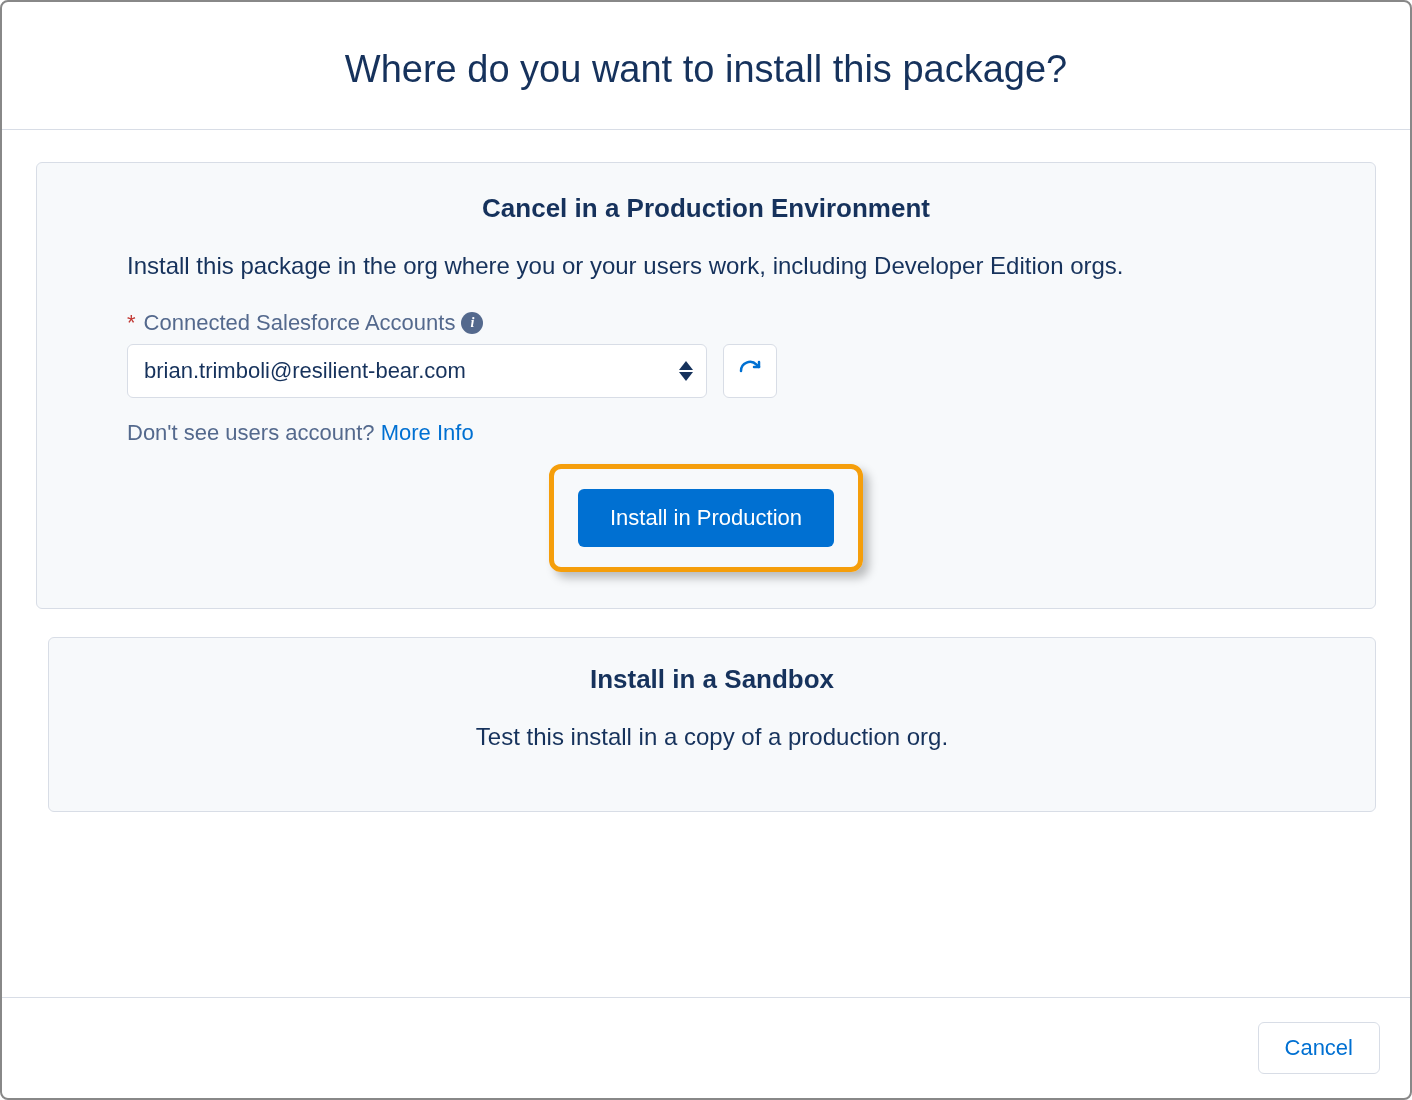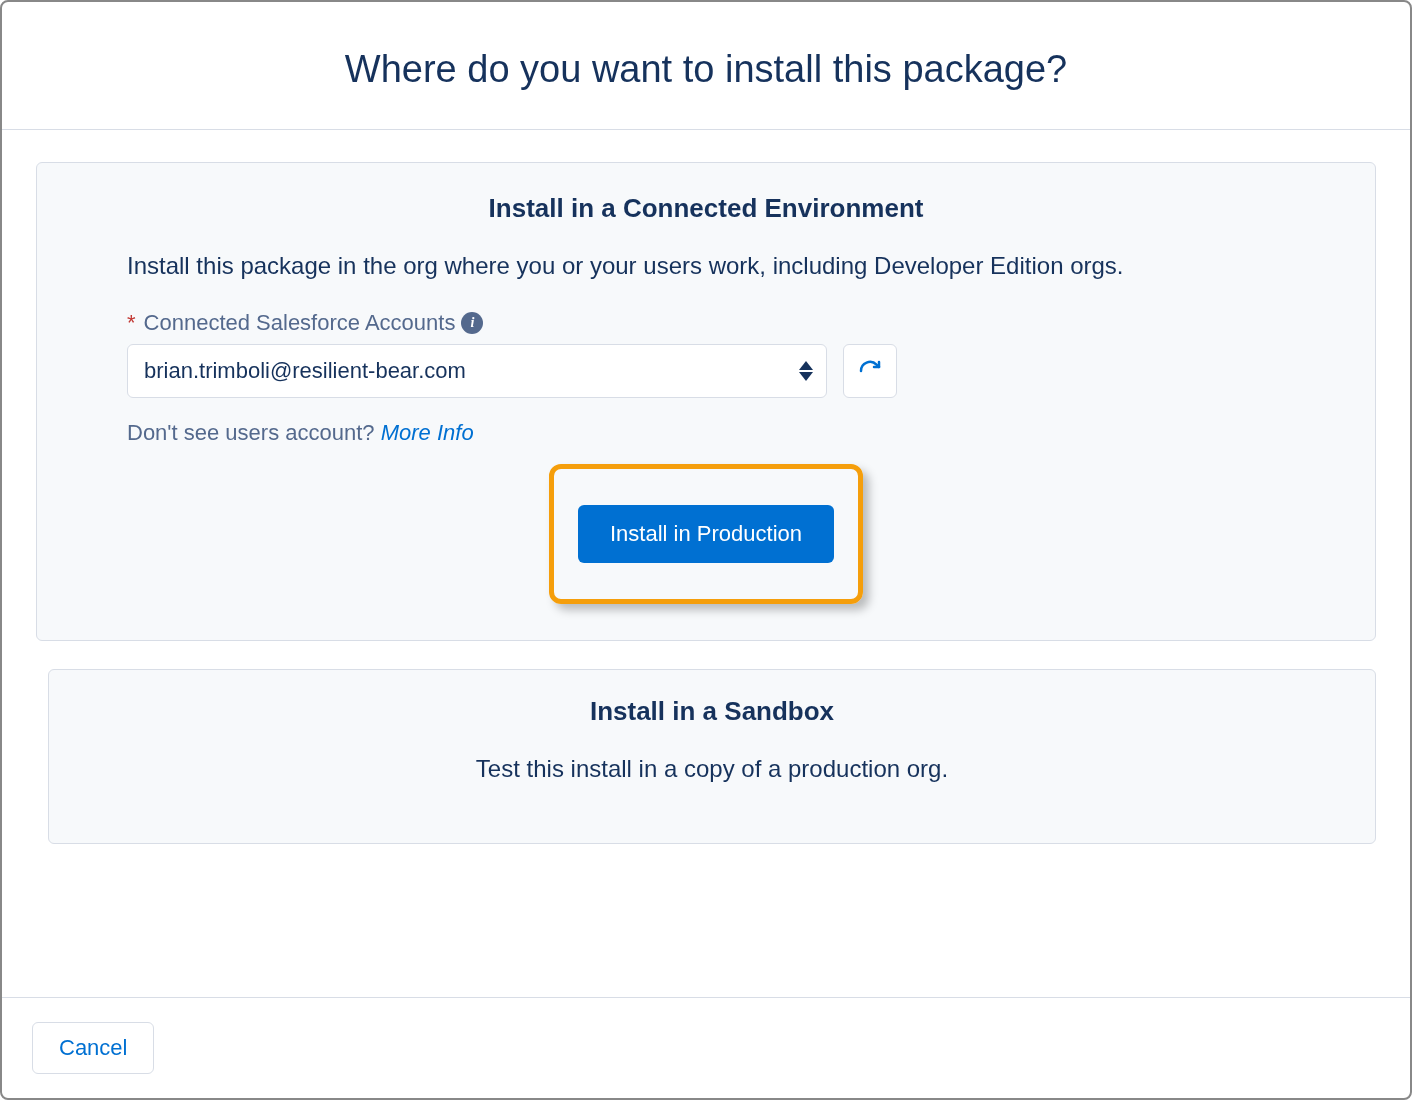"Install in a Connected Environment" div.panel-title { text: Install in a Connected -> Cancel in a Production }
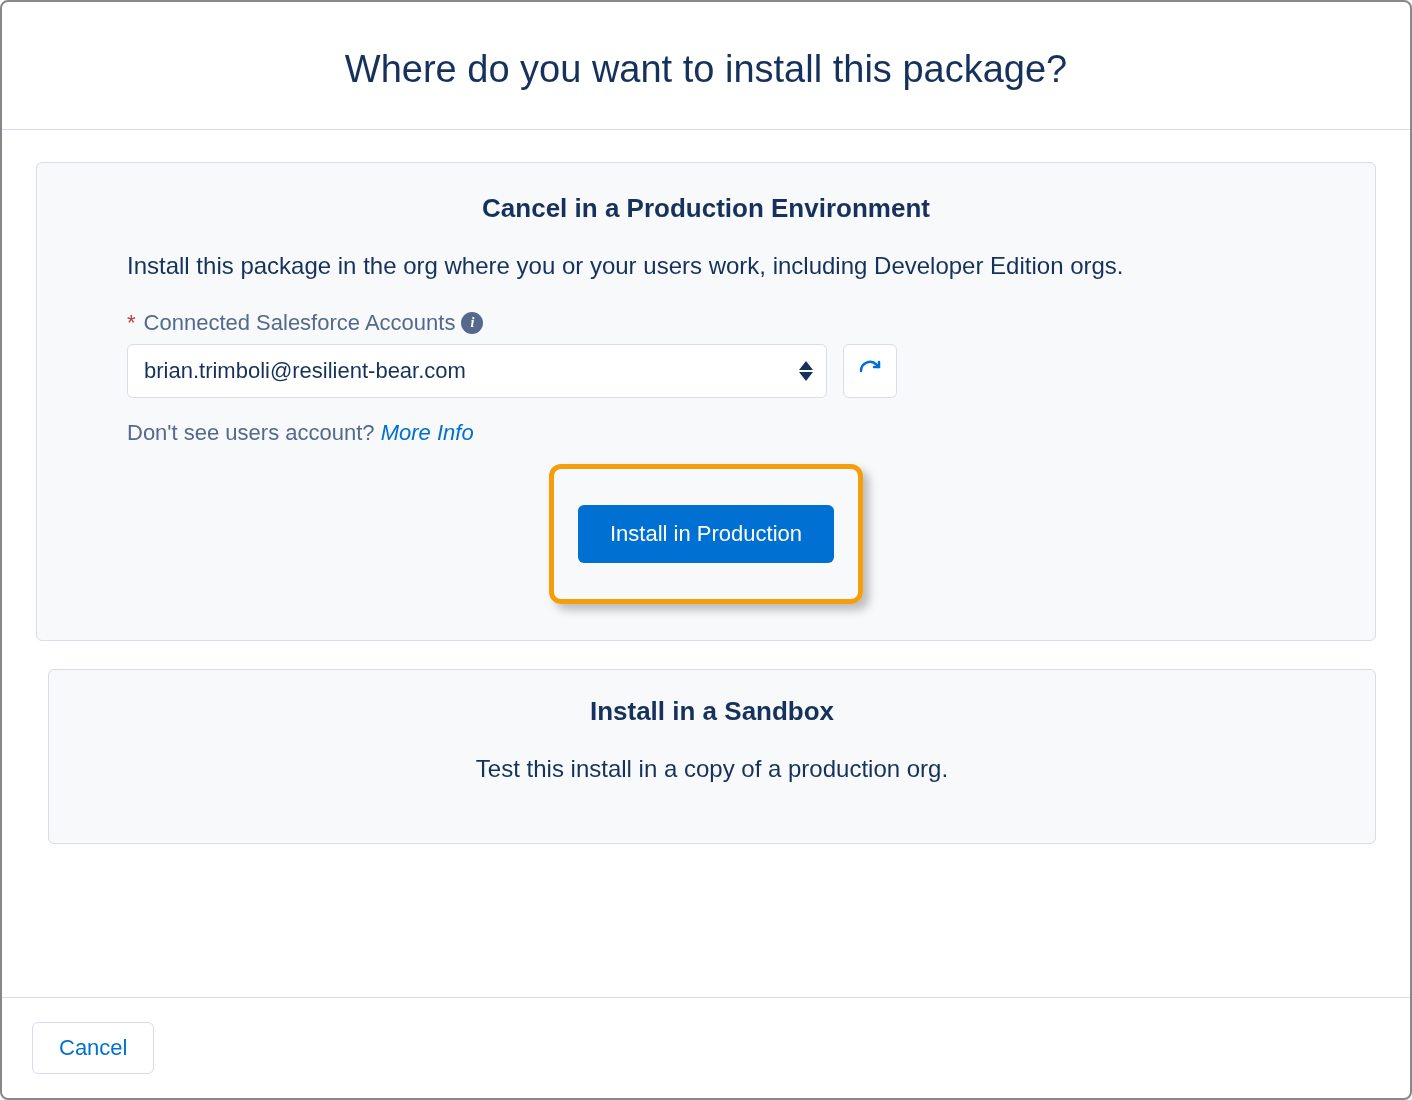"brian.trimboli@resilient-bear.com" .select-wrap { width: 700px -> 580px }
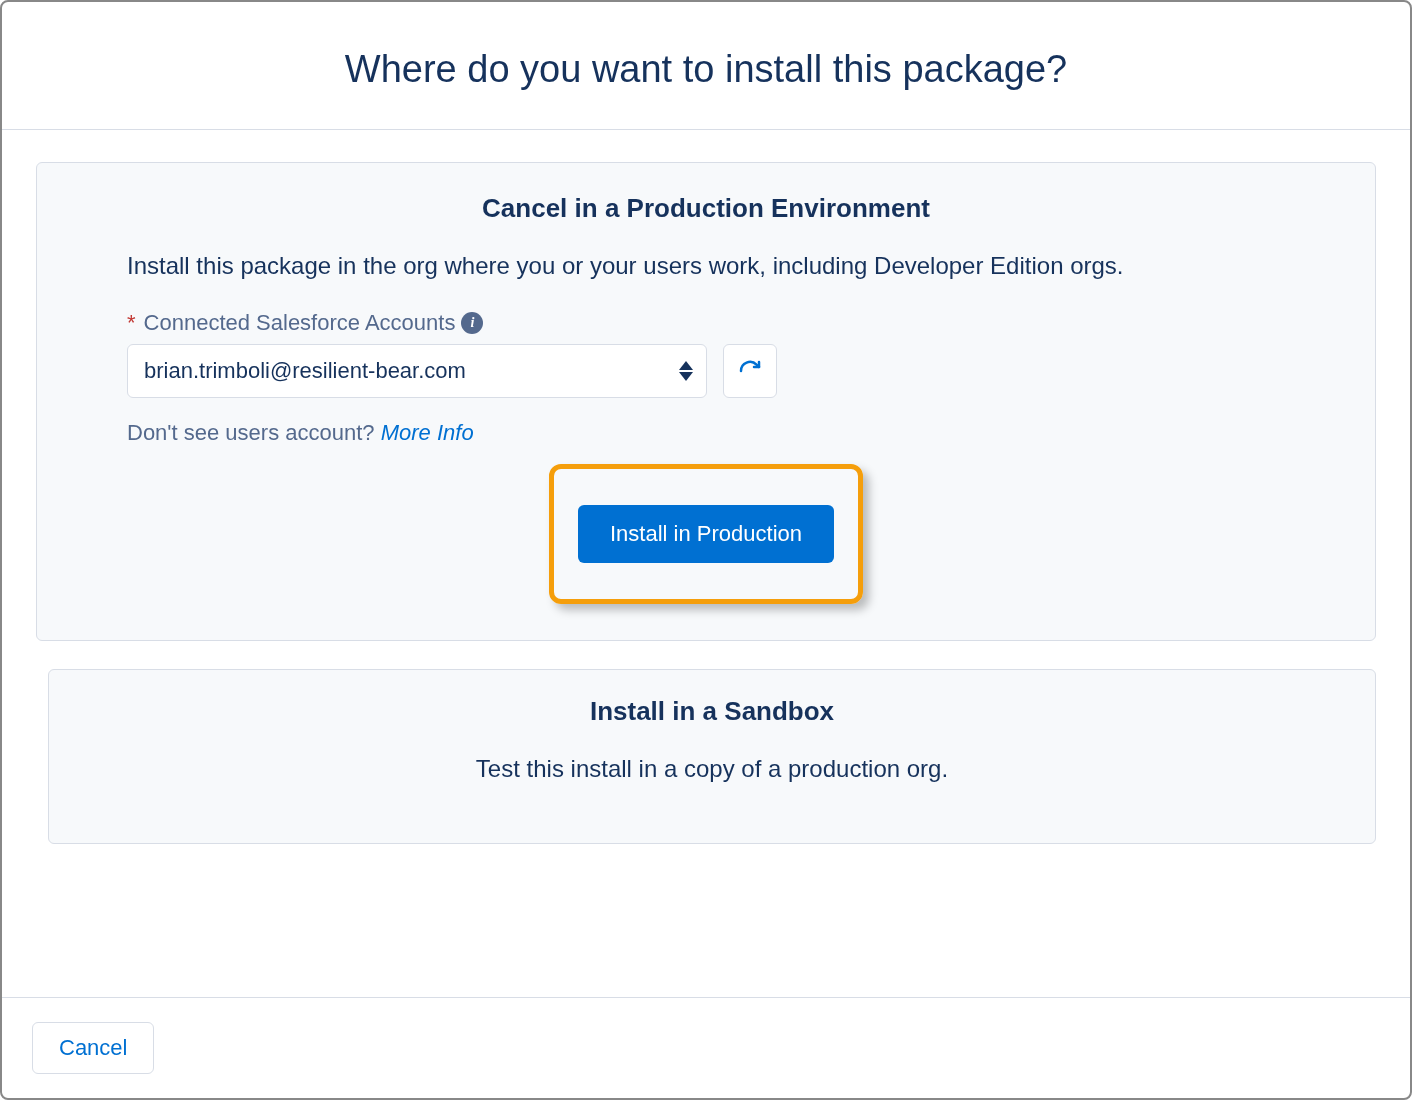"More Info" .help-text .link { font-style: italic -> none }
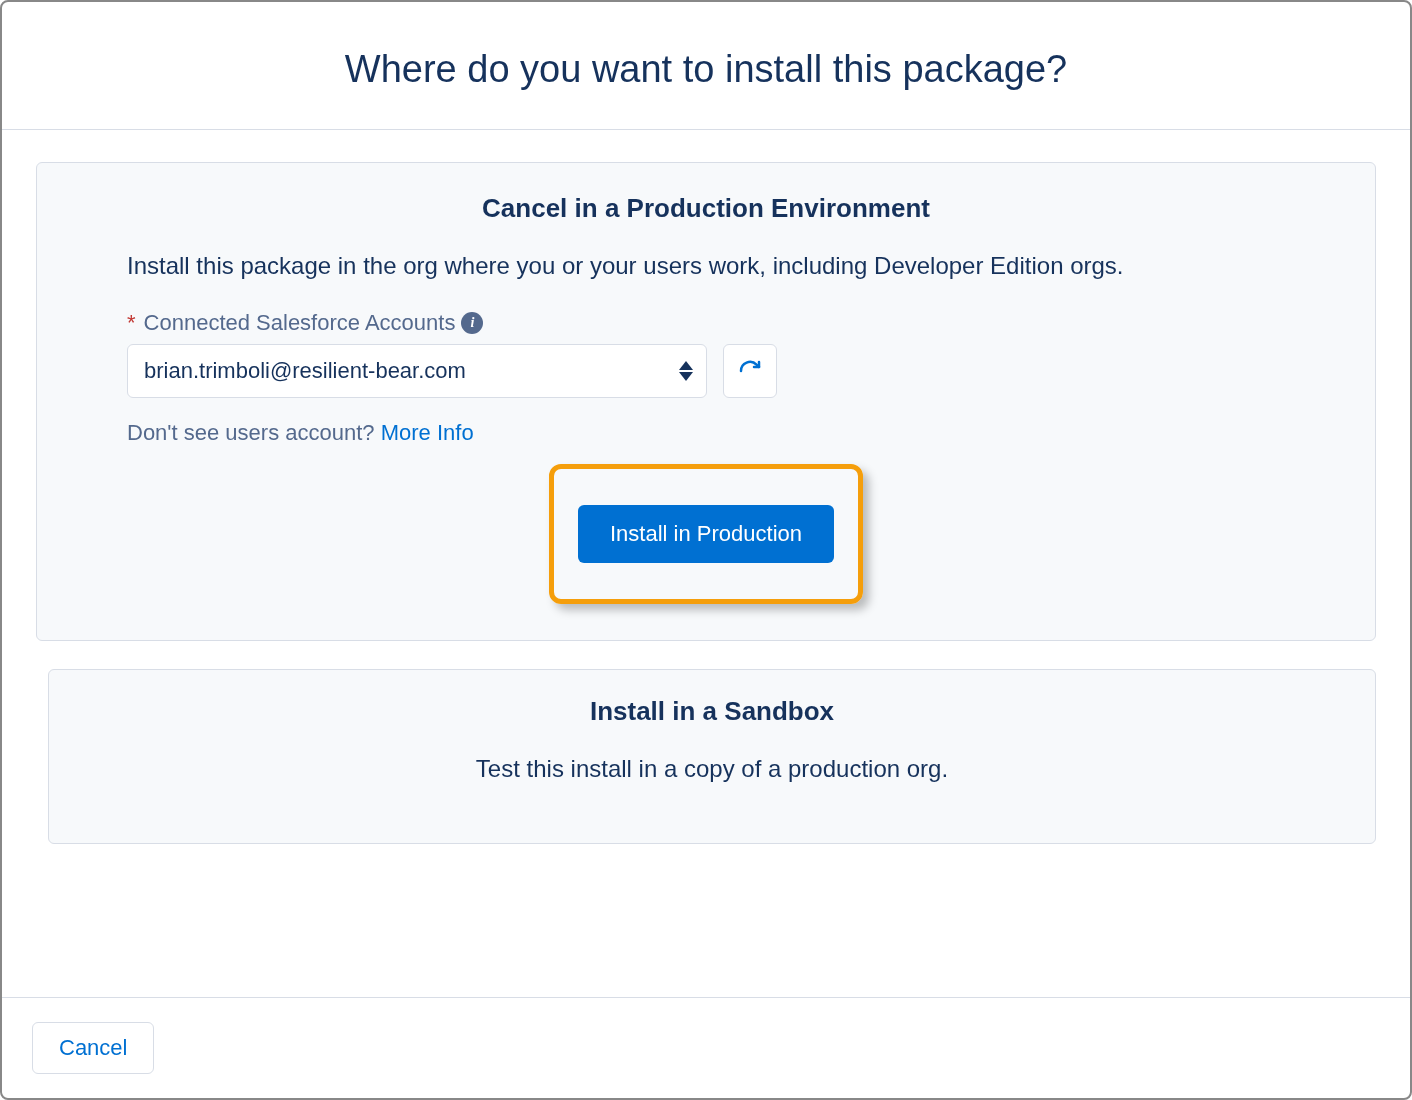"Install in Production" .highlight-box { padding: 36px 24px -> 20px 24px }
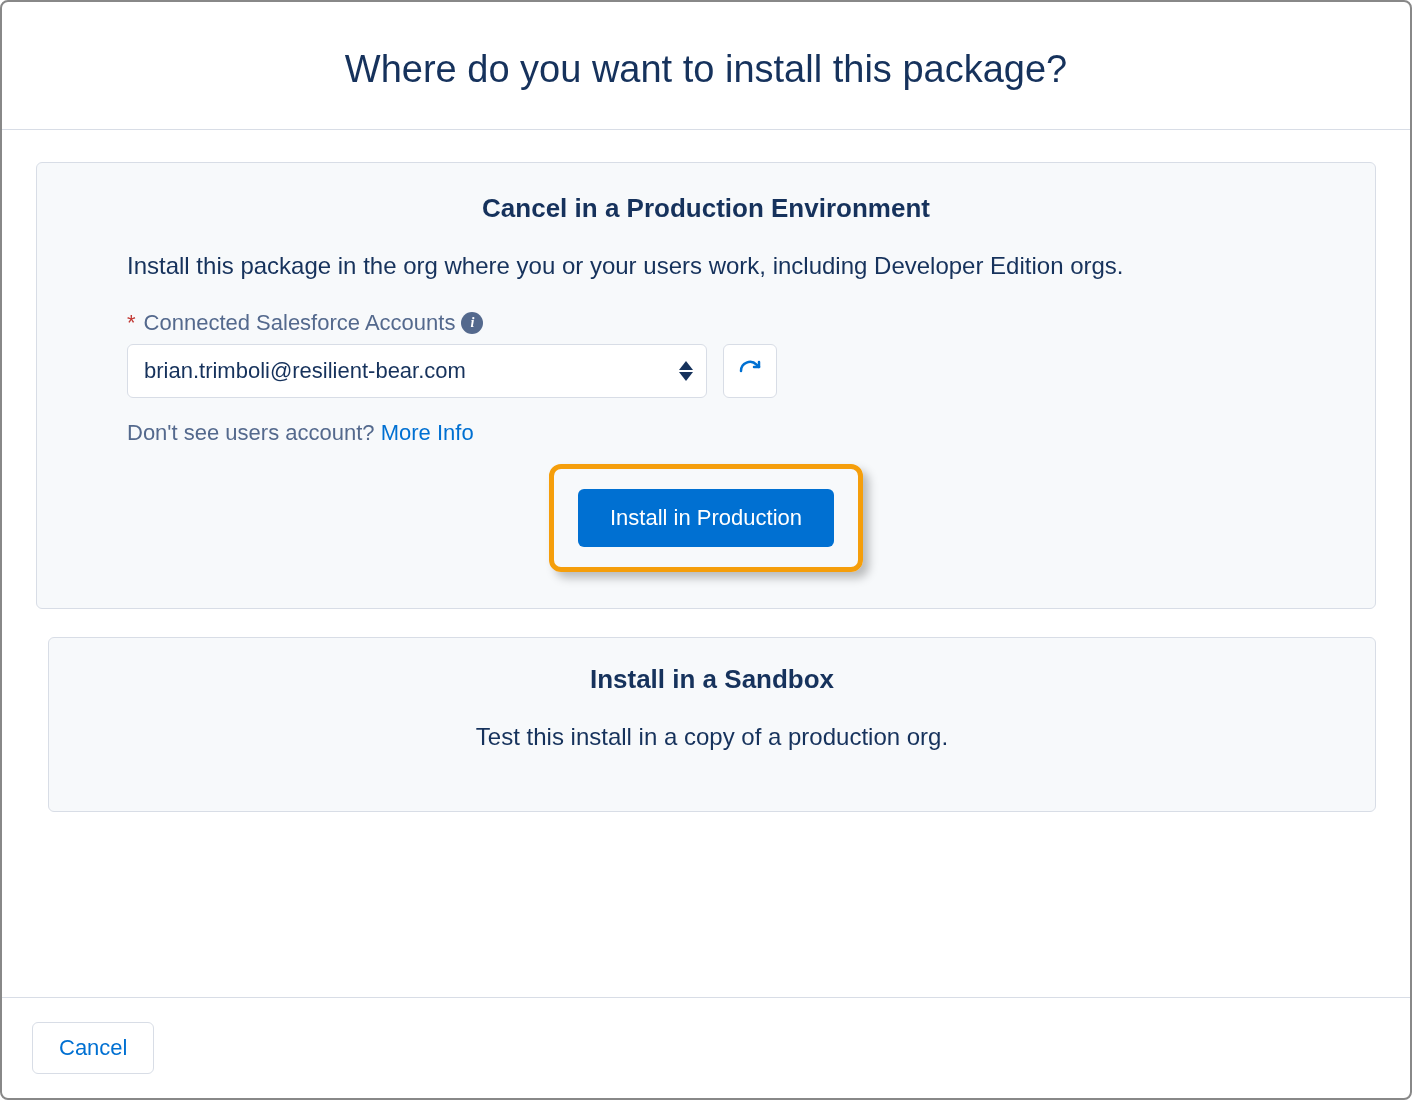"Cancel" .modal-footer { justify-content: none -> flex-end }
